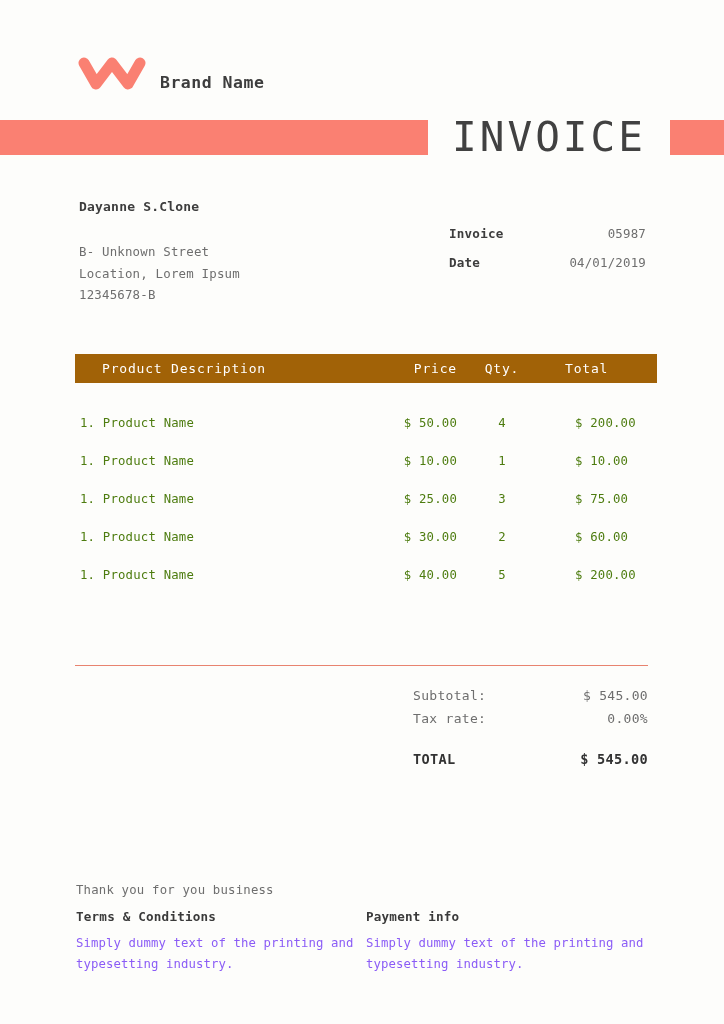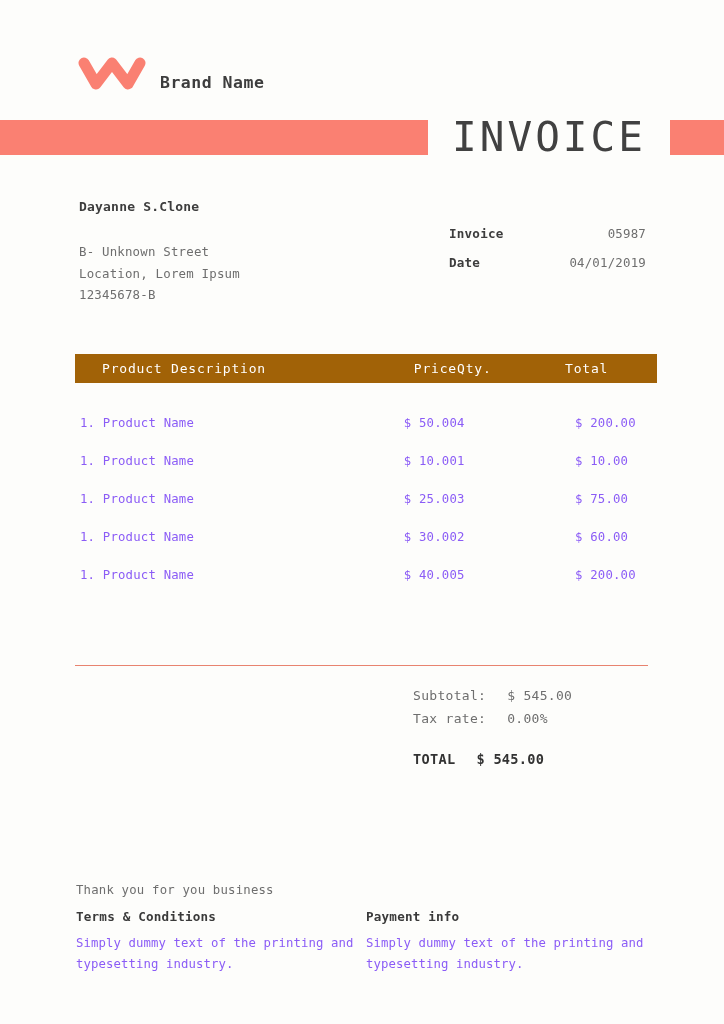"Qty." .c-qty { text-align: none -> center }
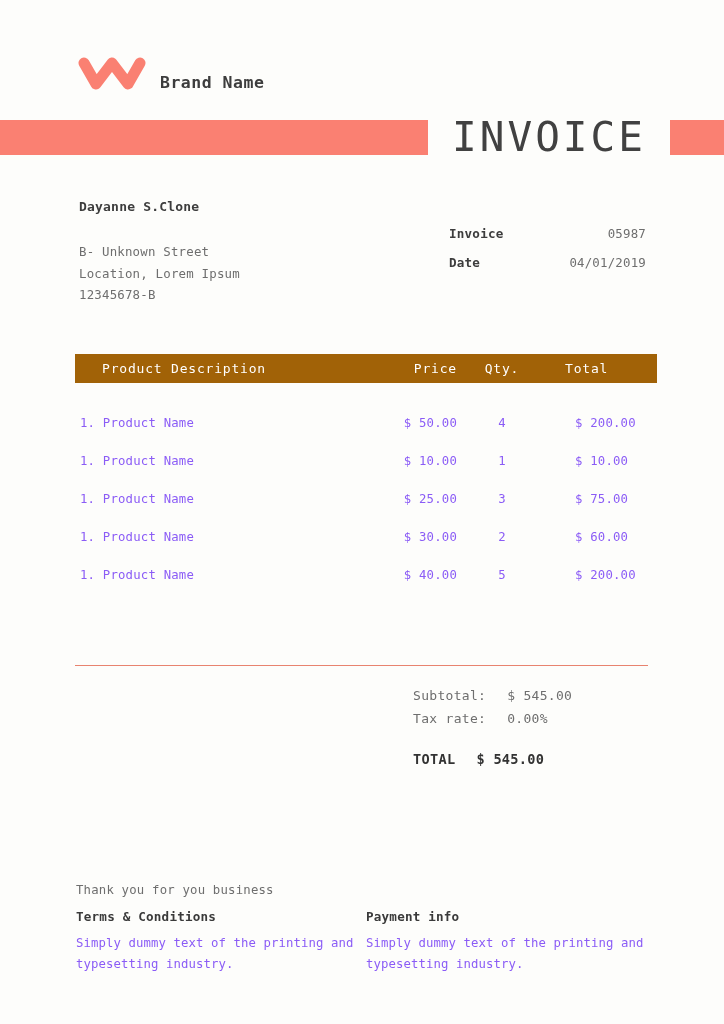"1. Product Name" .t-row { color: #8b5cf6 -> #4d7c0f }
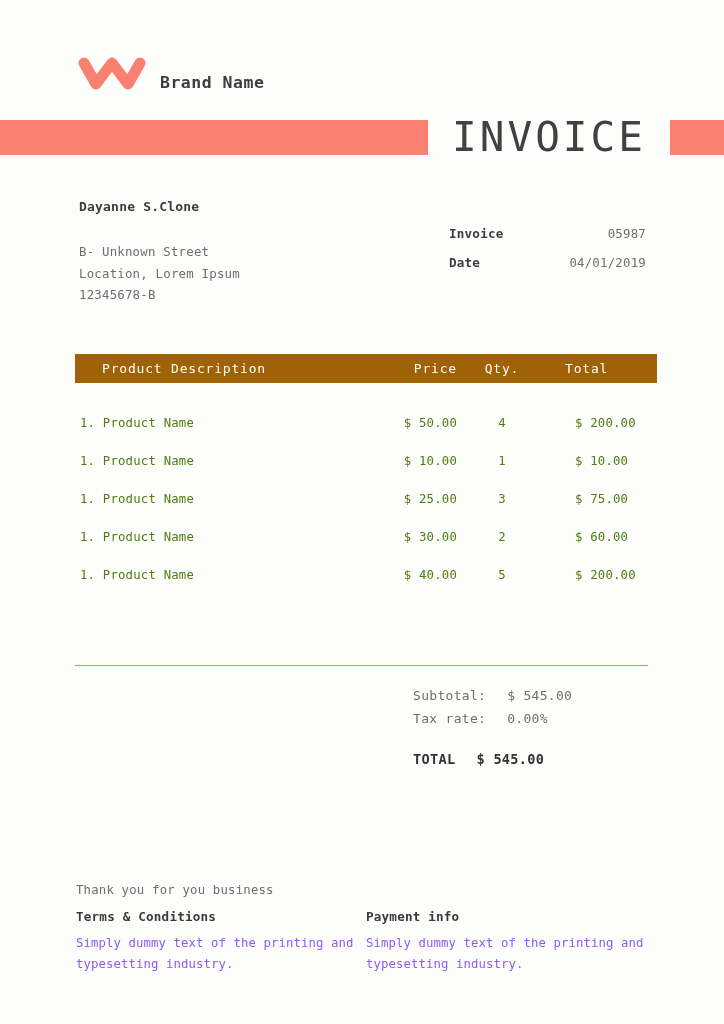"Subtotal:" .tot-row { justify-content: none -> space-between }
